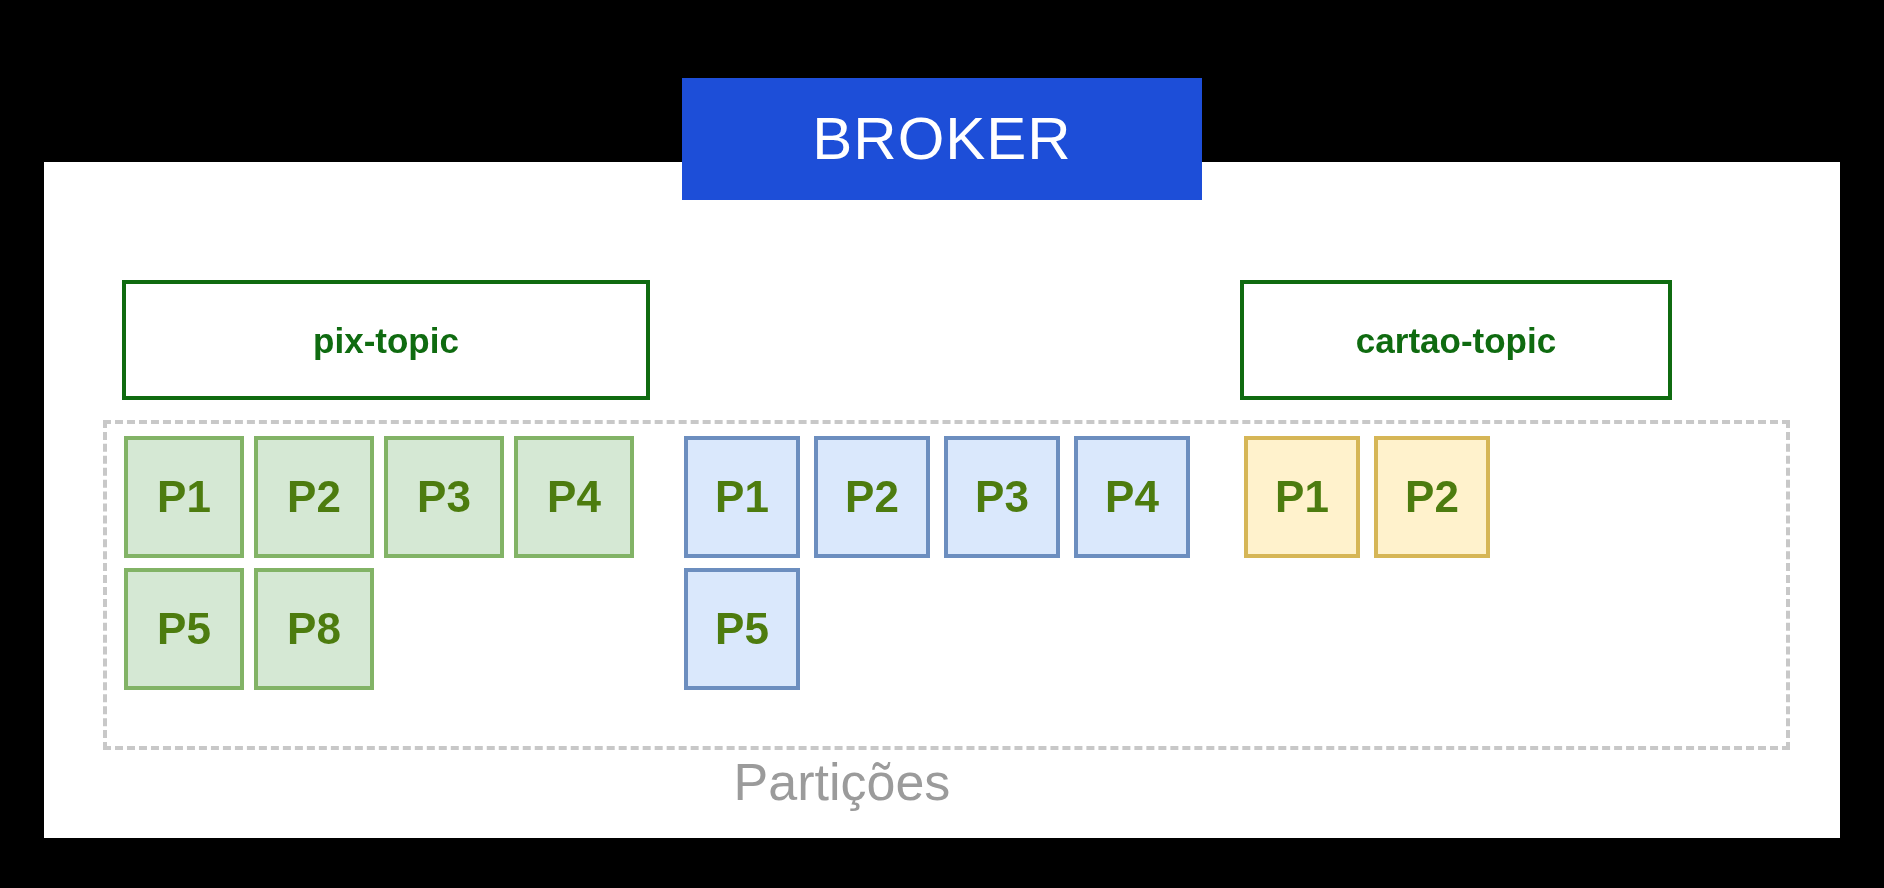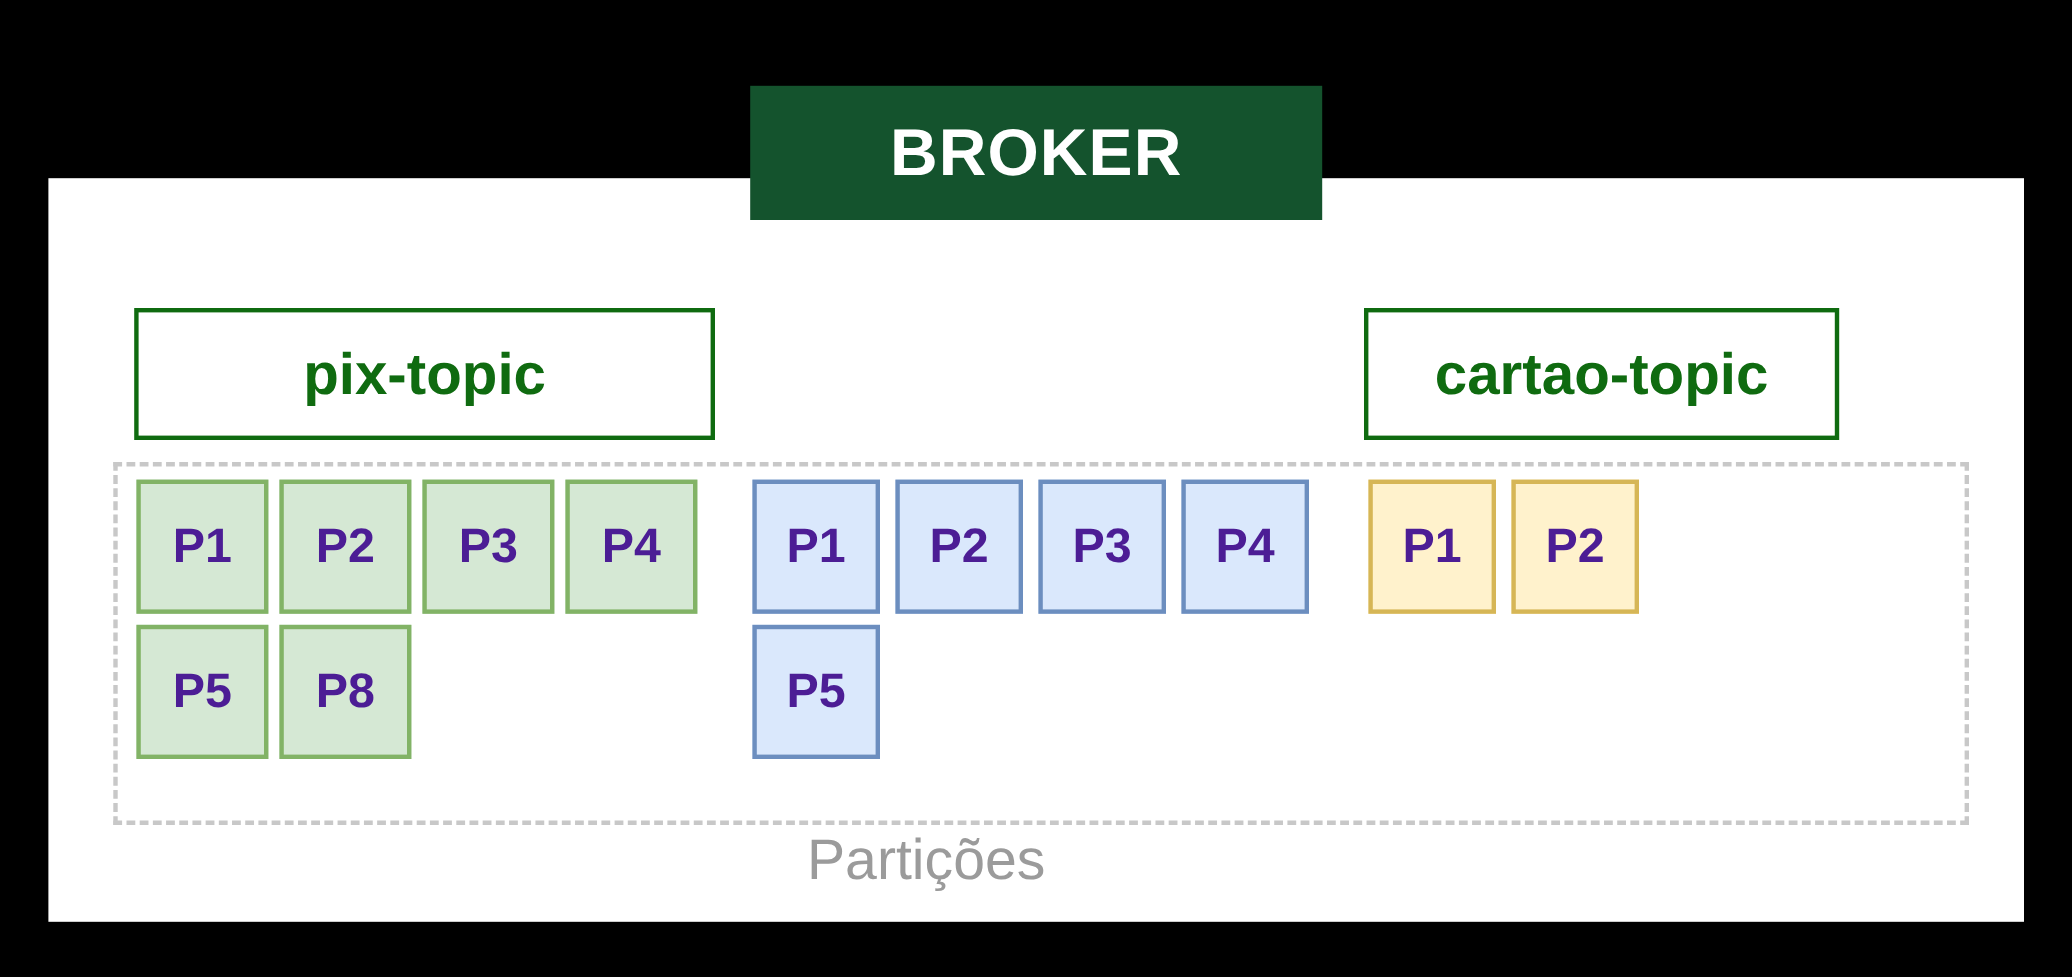"BROKER" .broker-title { background: #14532d -> #1d4ed8; font-weight: bold -> normal }
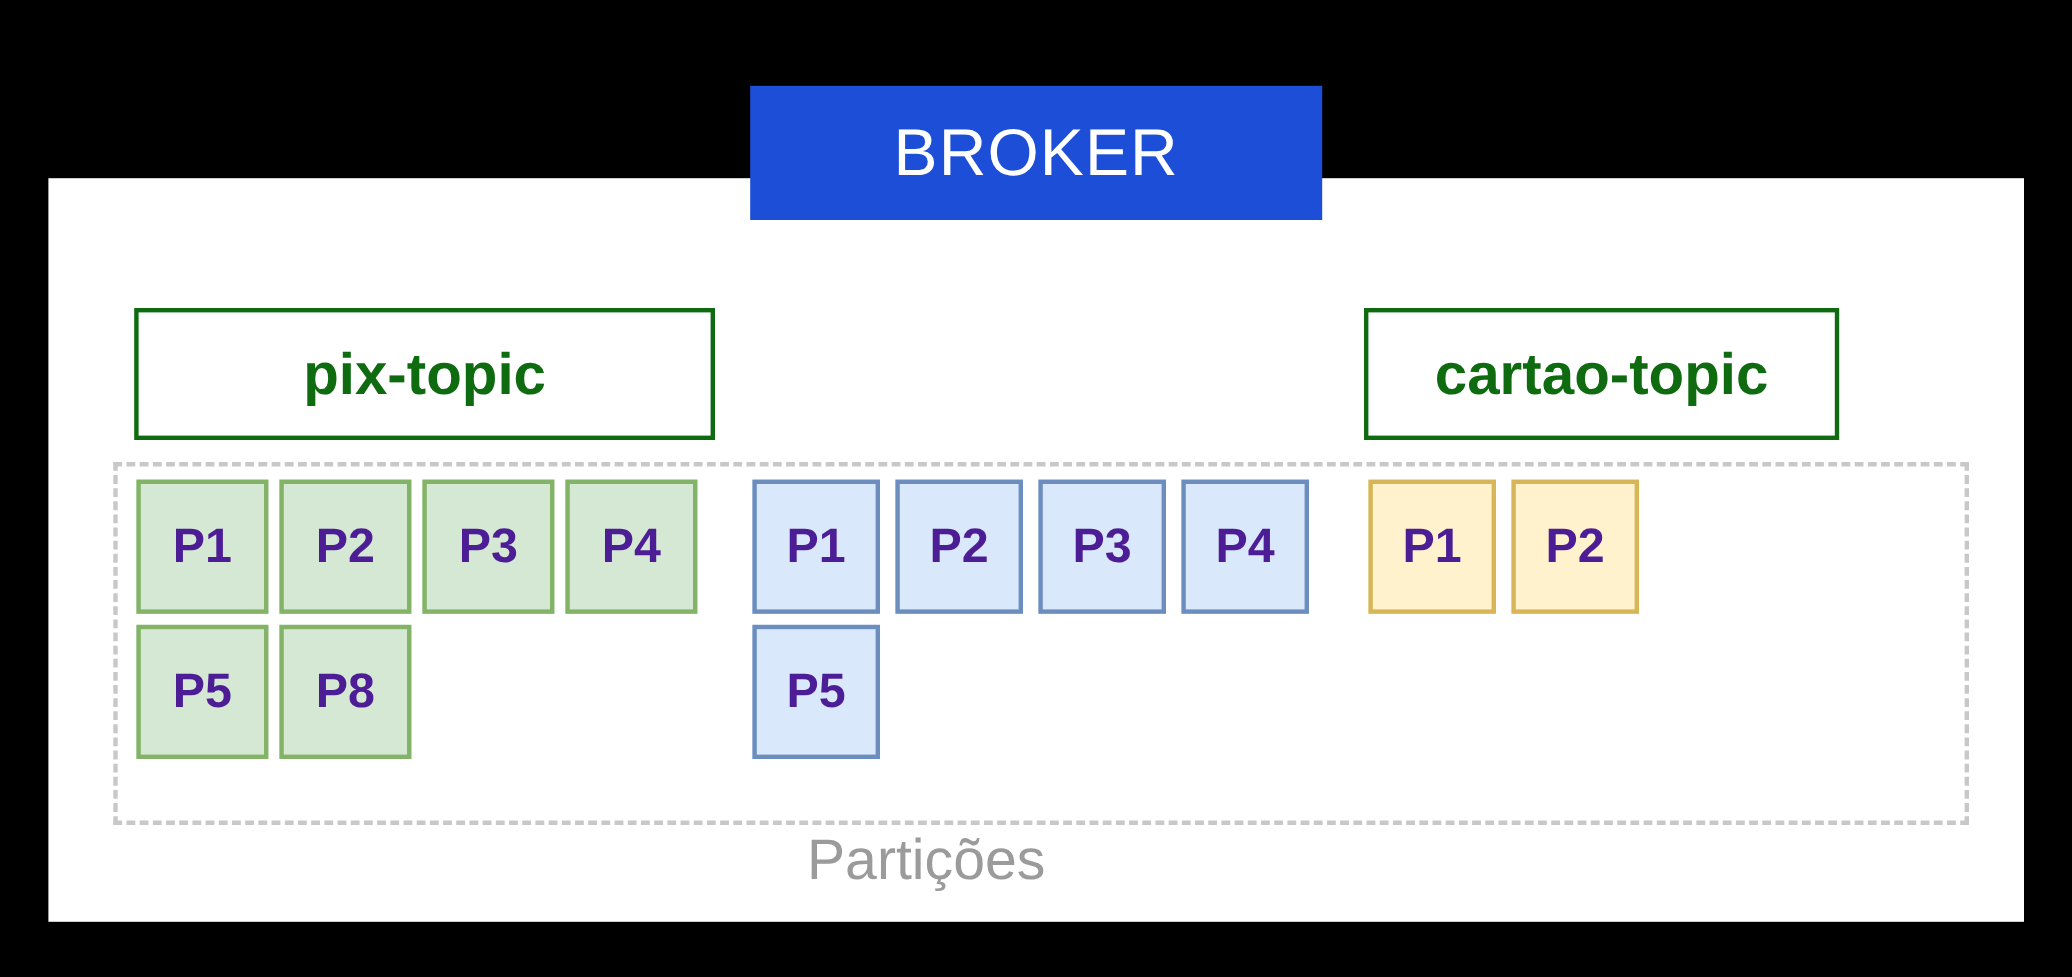"pix-topic" .topic-box { font-size: 53px -> 35px }
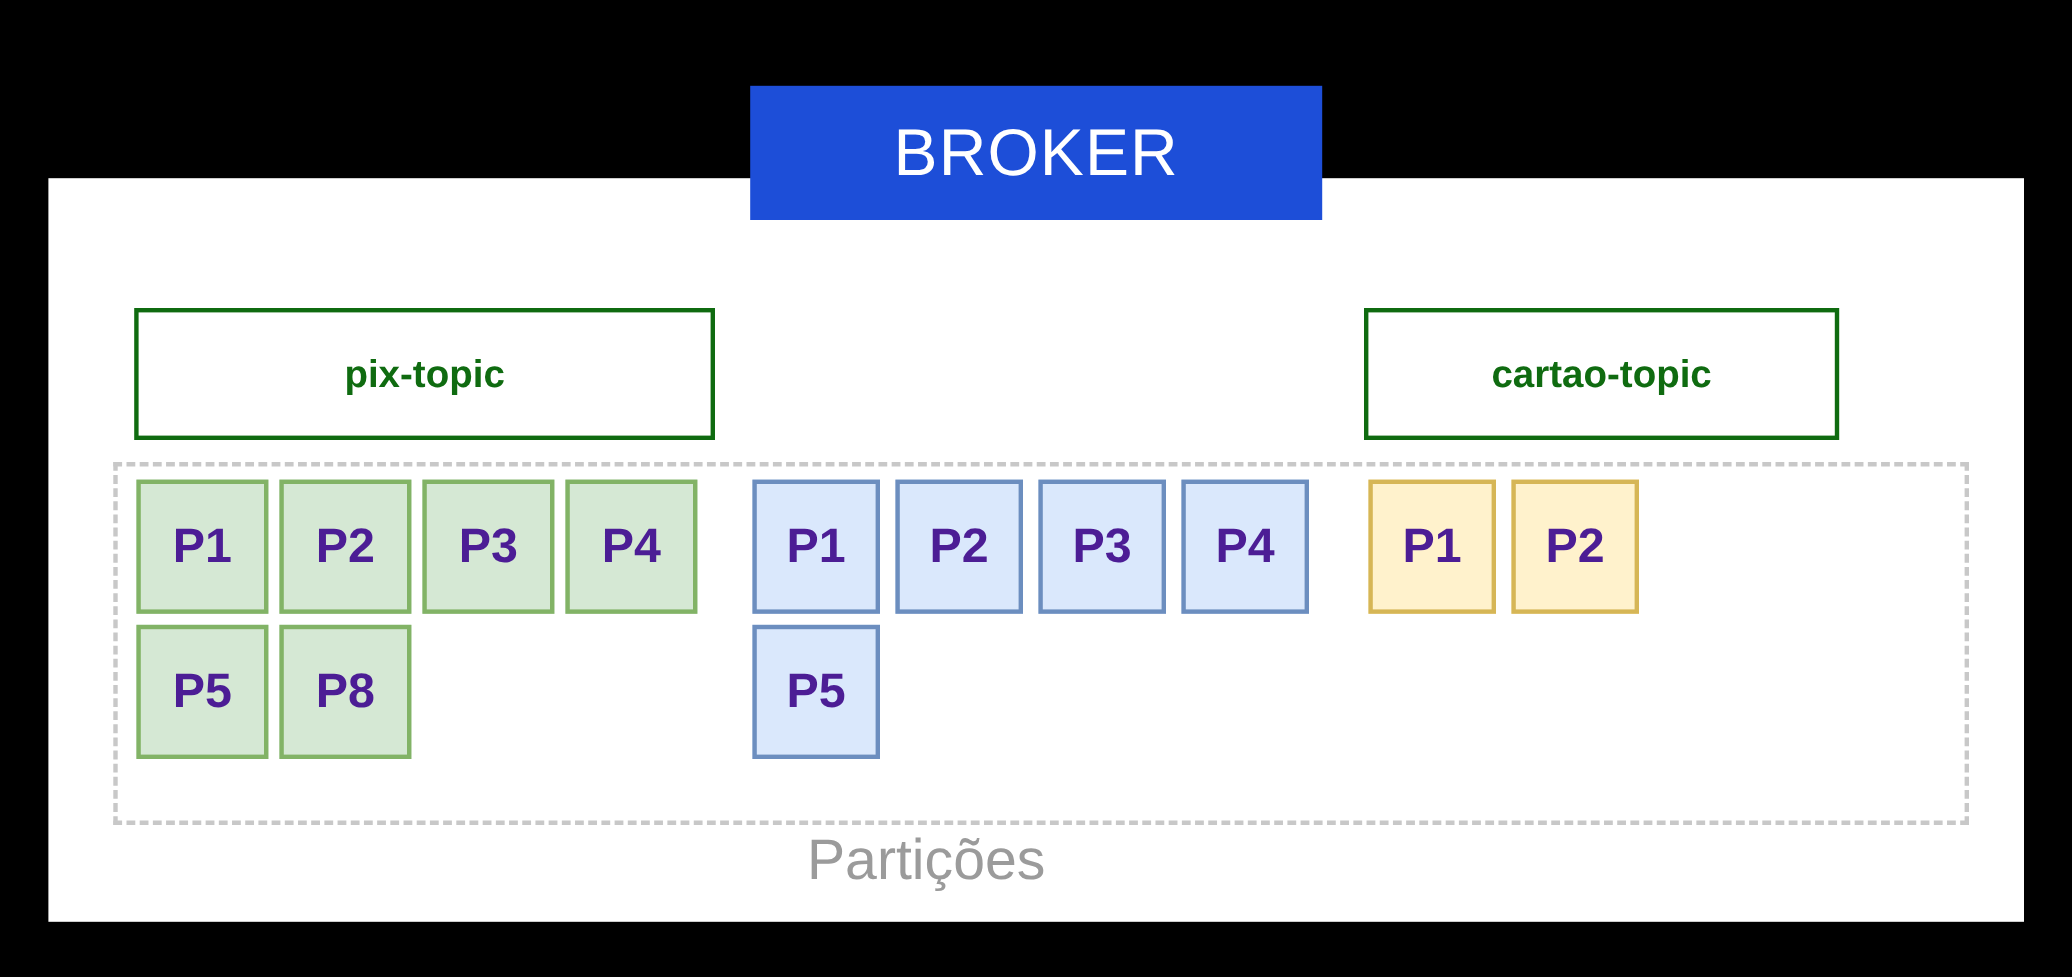"P1" .pbox { color: #4c1d95 -> #4d7c0f }
